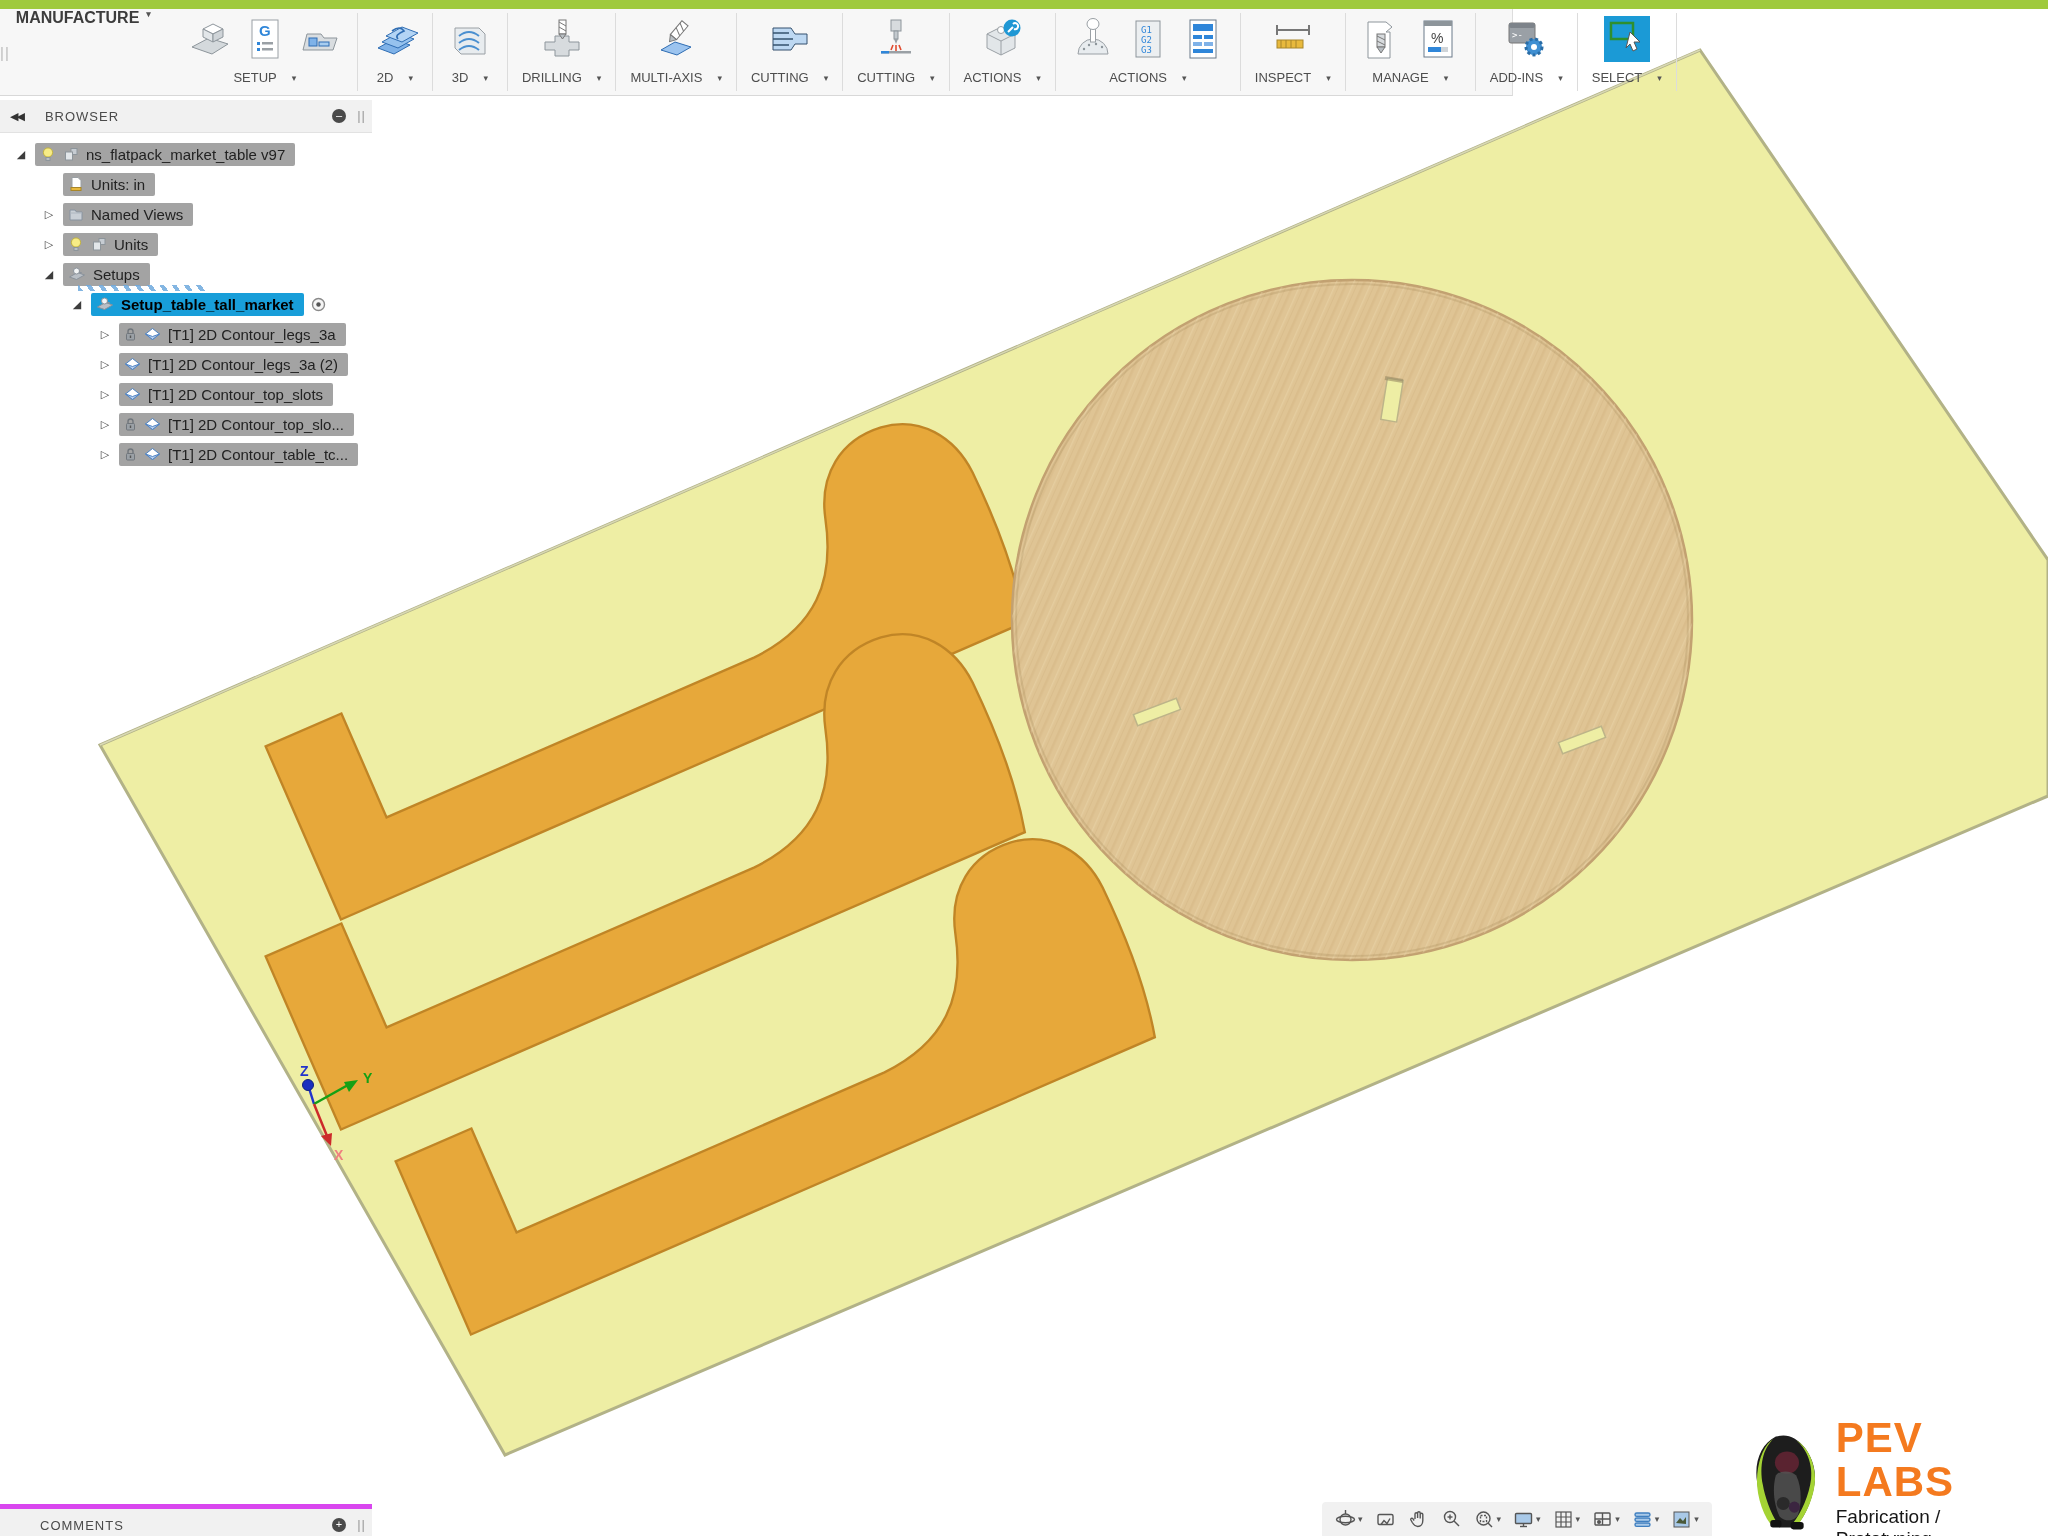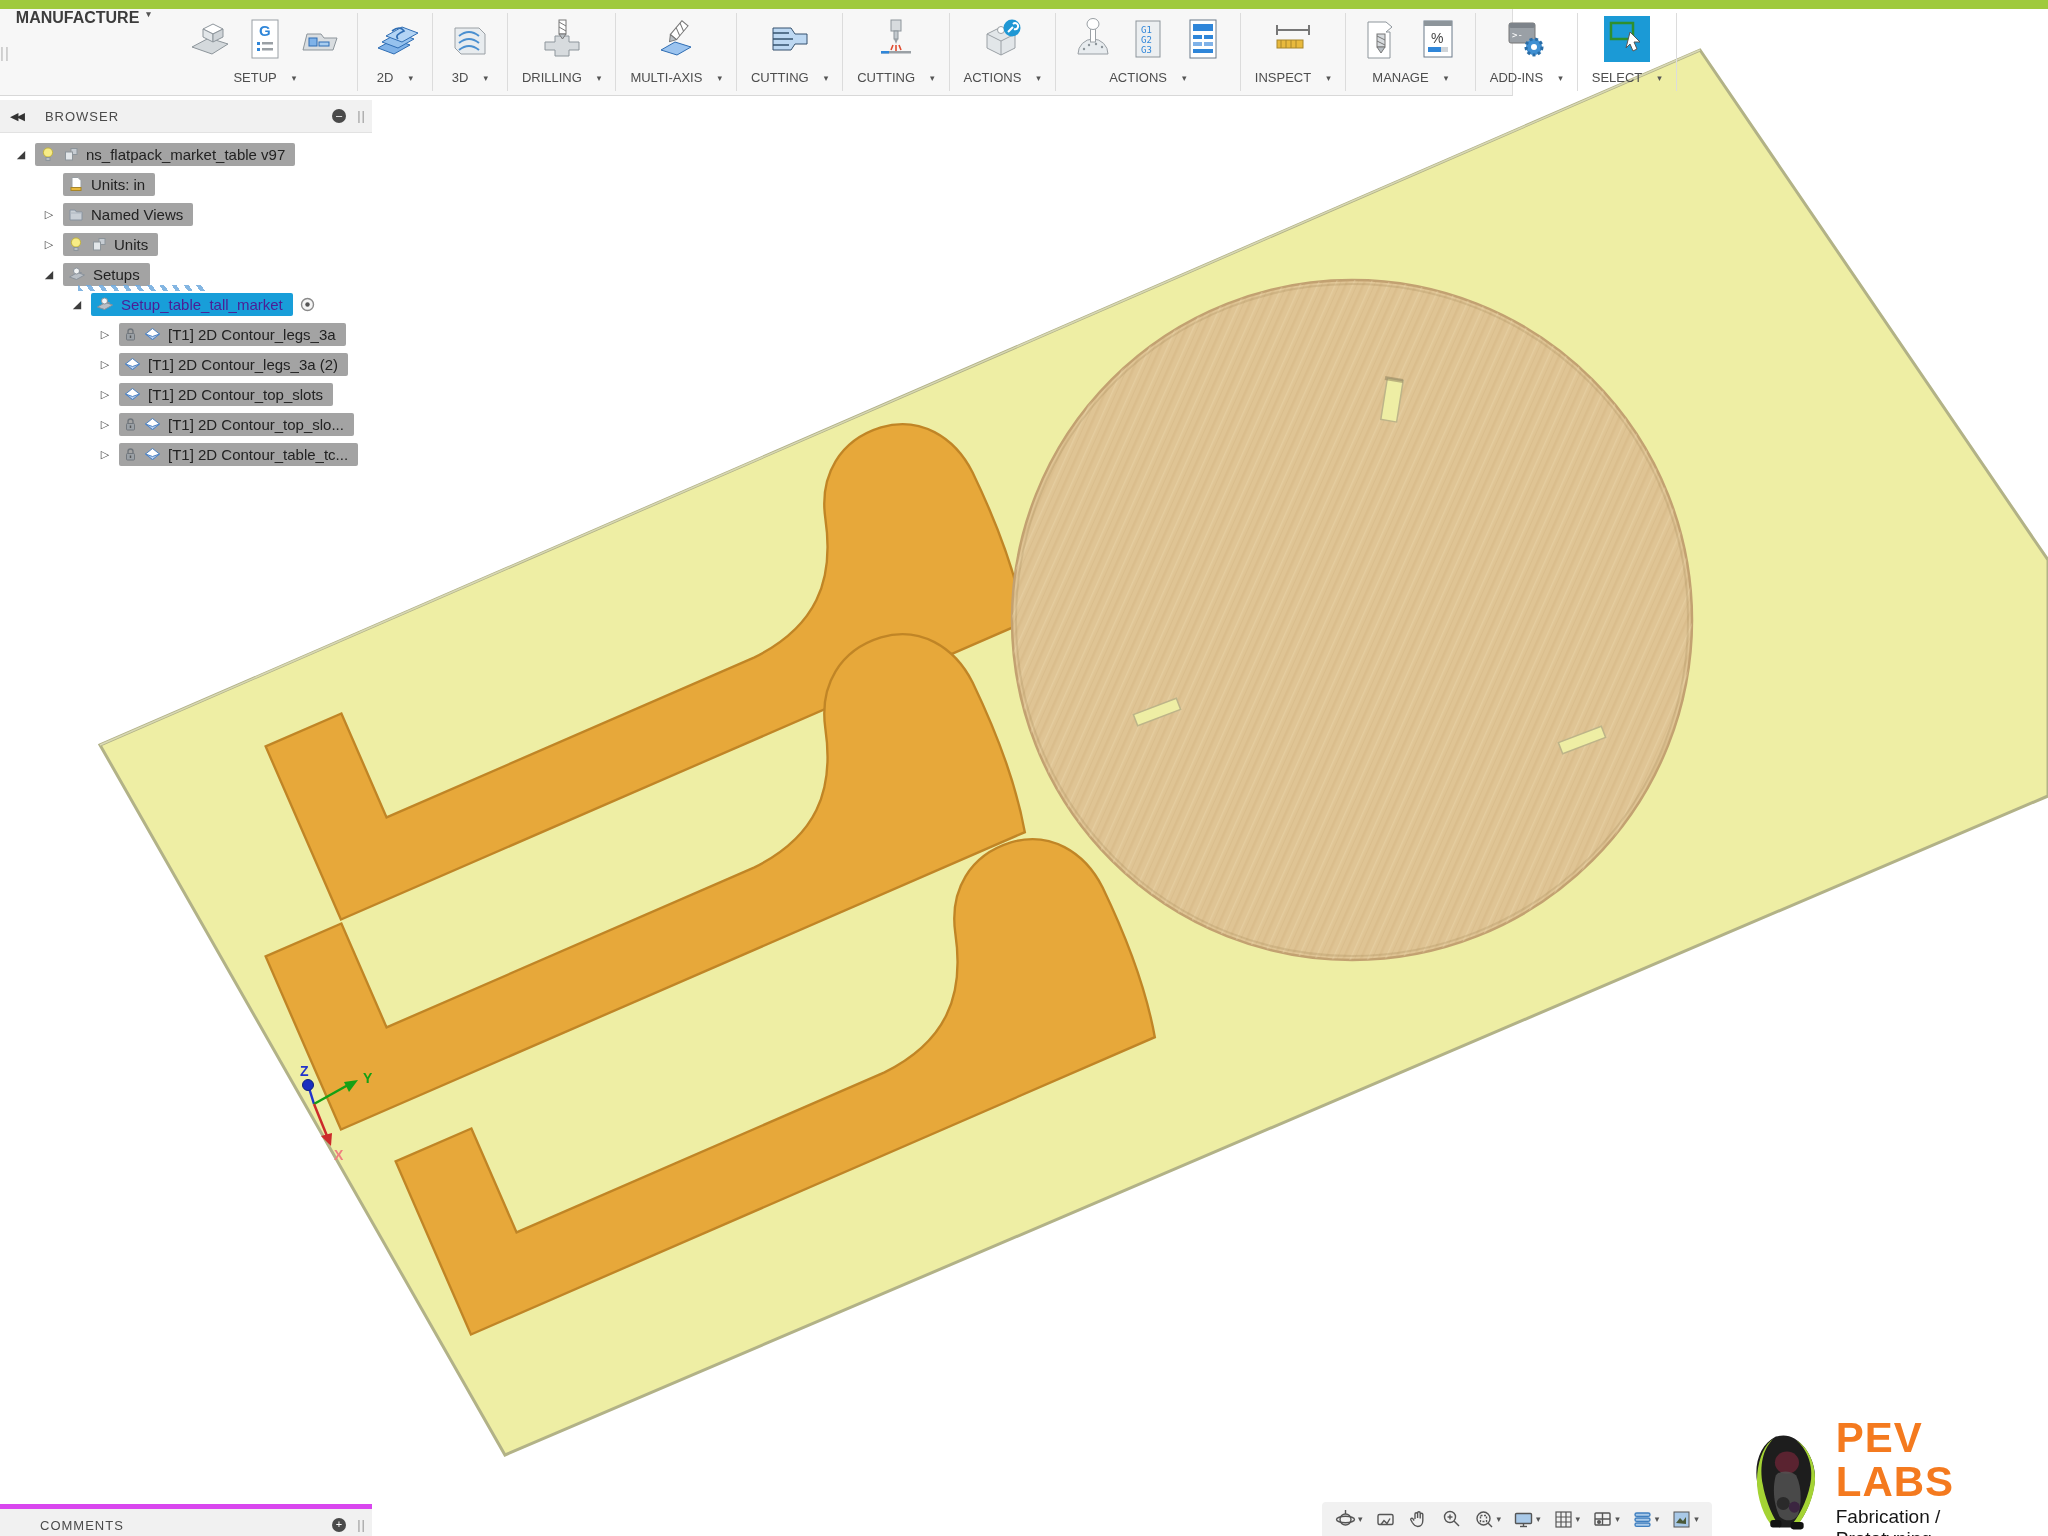"Setup_table_tall_market" .row-strip.sel .tree-label { color: #4c1d95 -> #000000; font-weight: 400 -> 700 }
